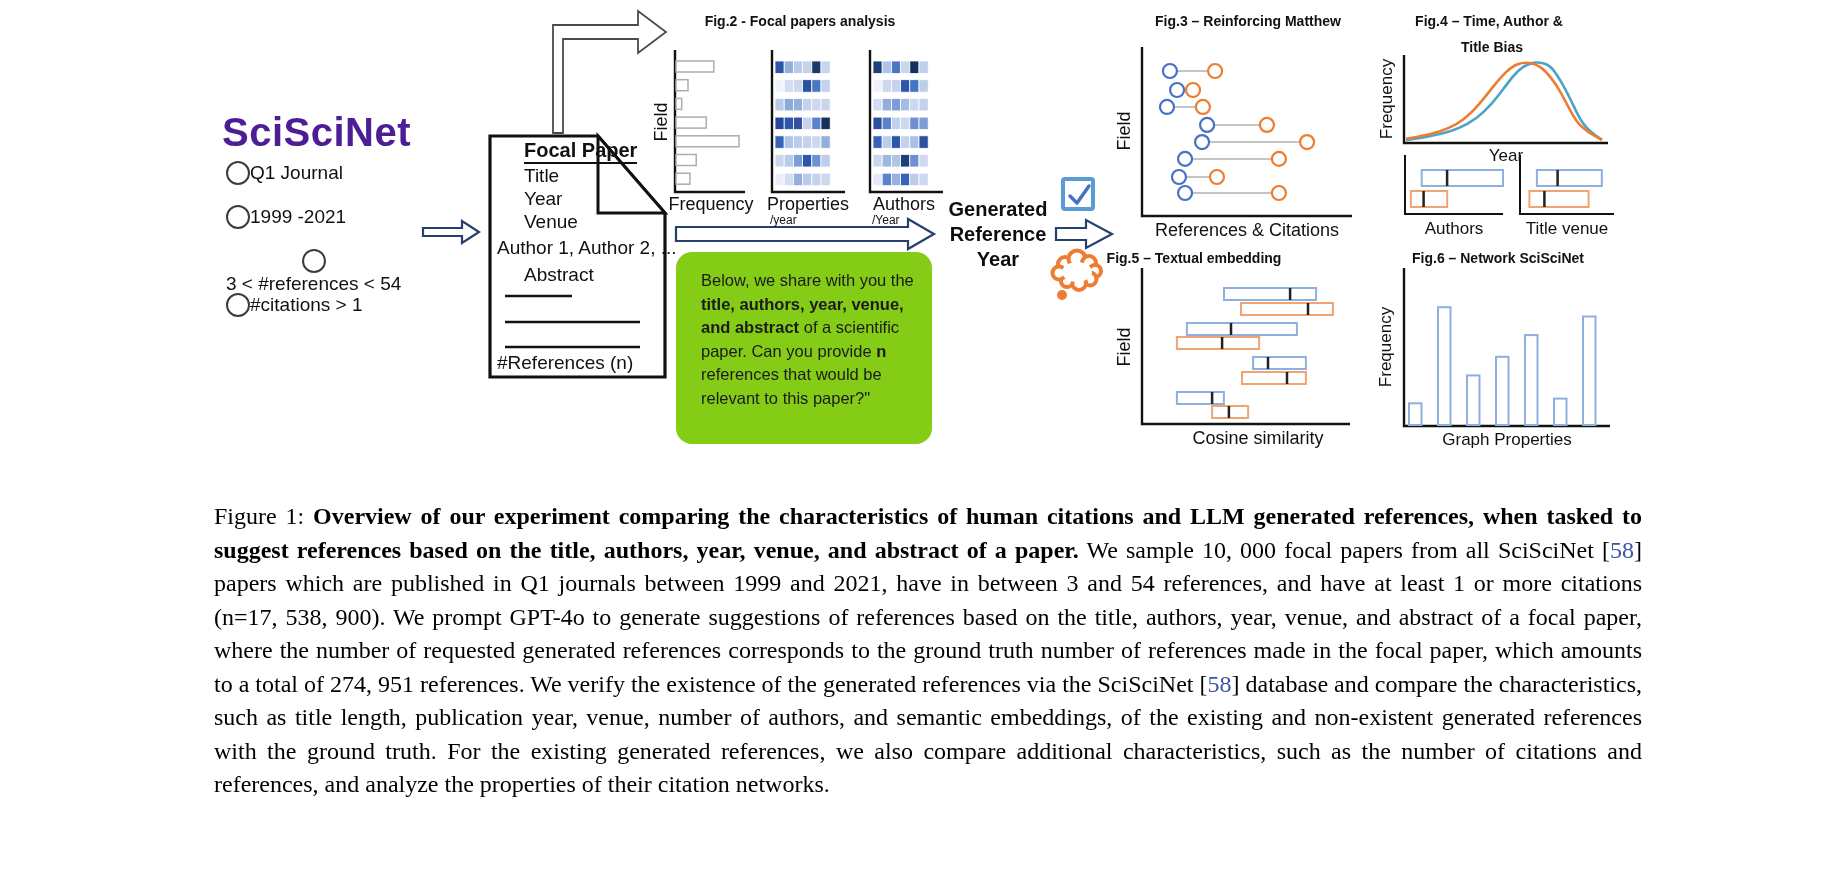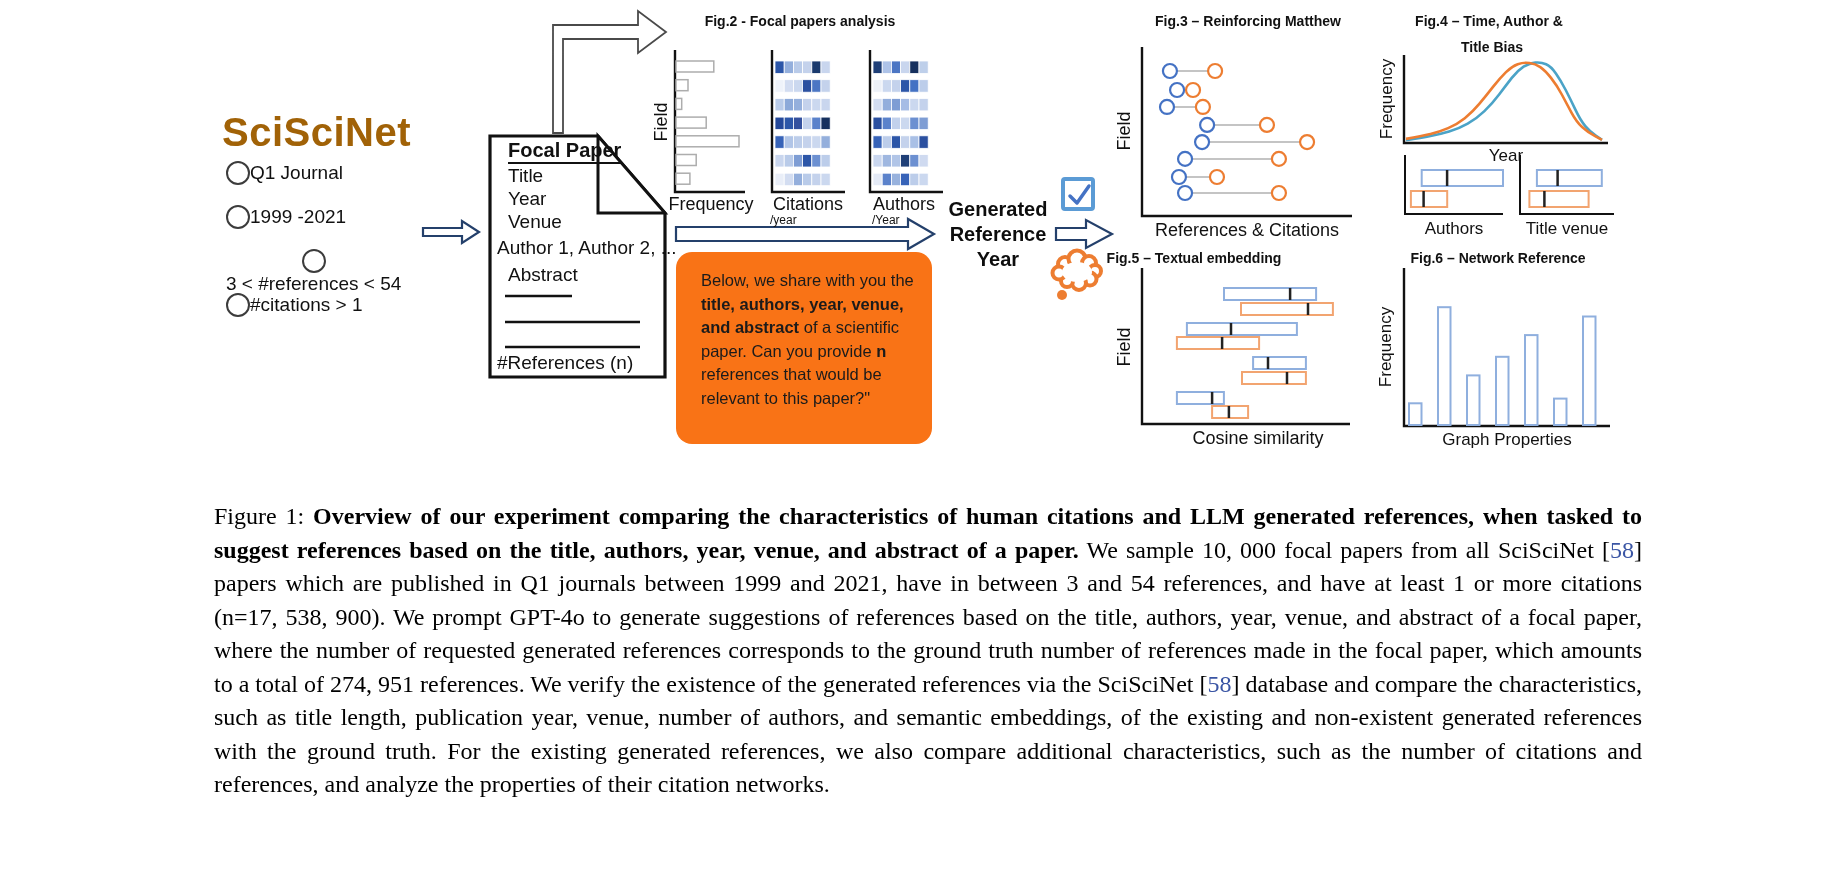"SciSciNet" div.logo { color: #a16207 -> #4c1d95 }
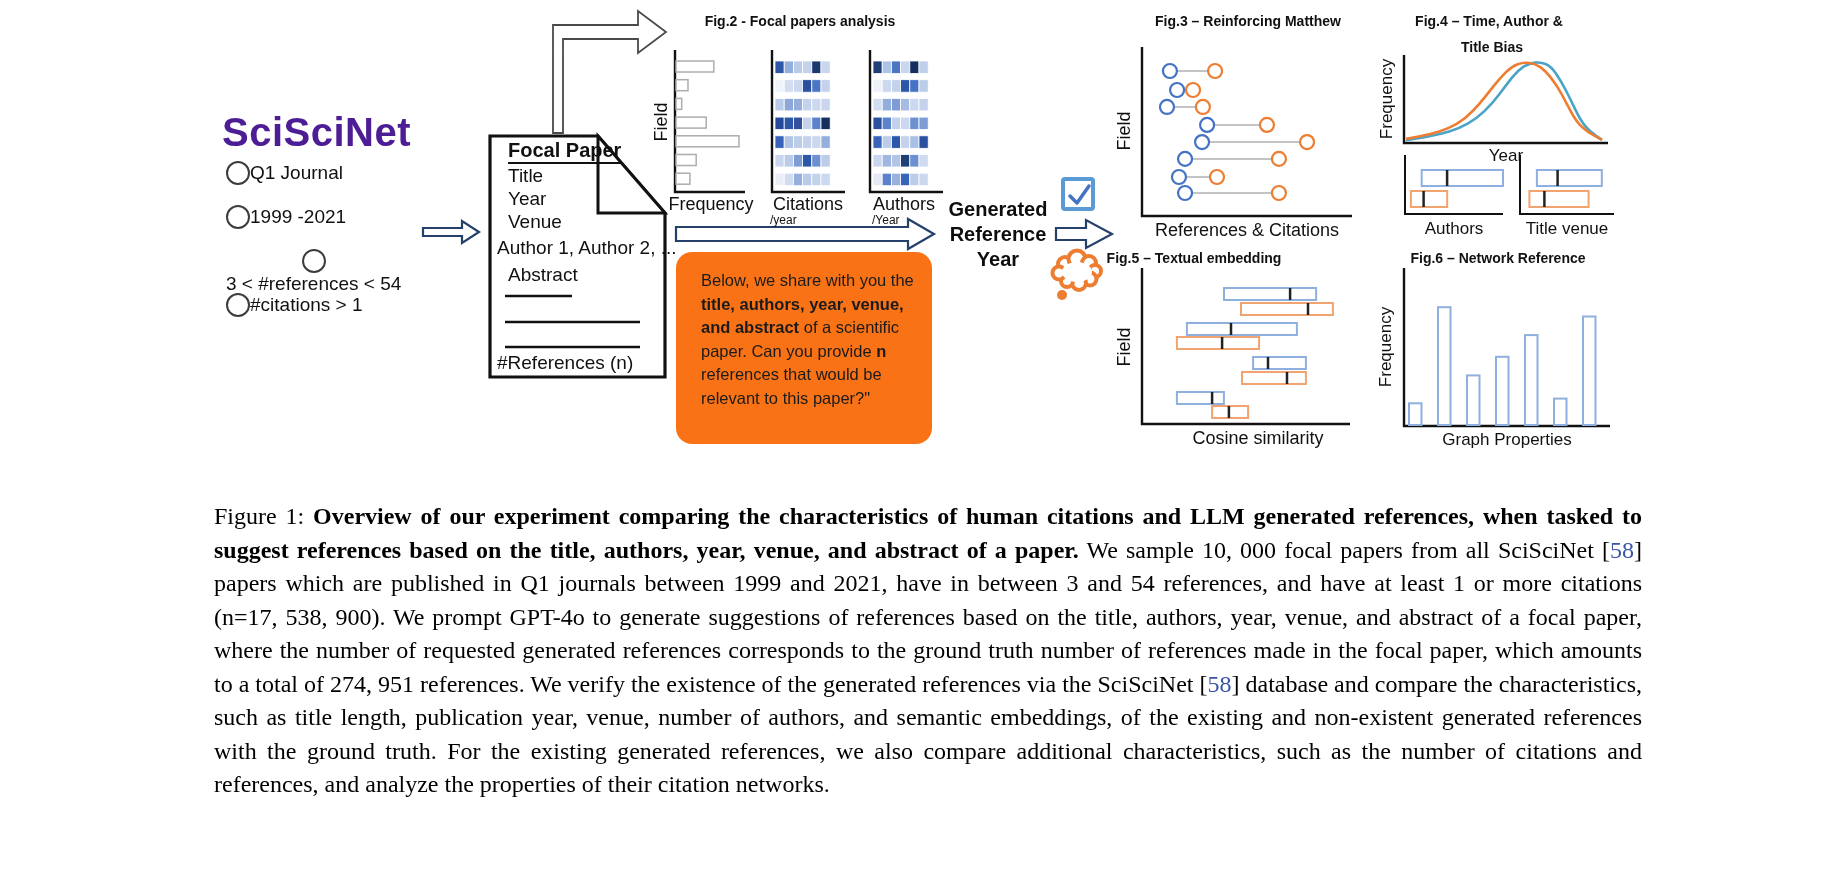"Focal Paper" .doc-text { left: 508px -> 524px }
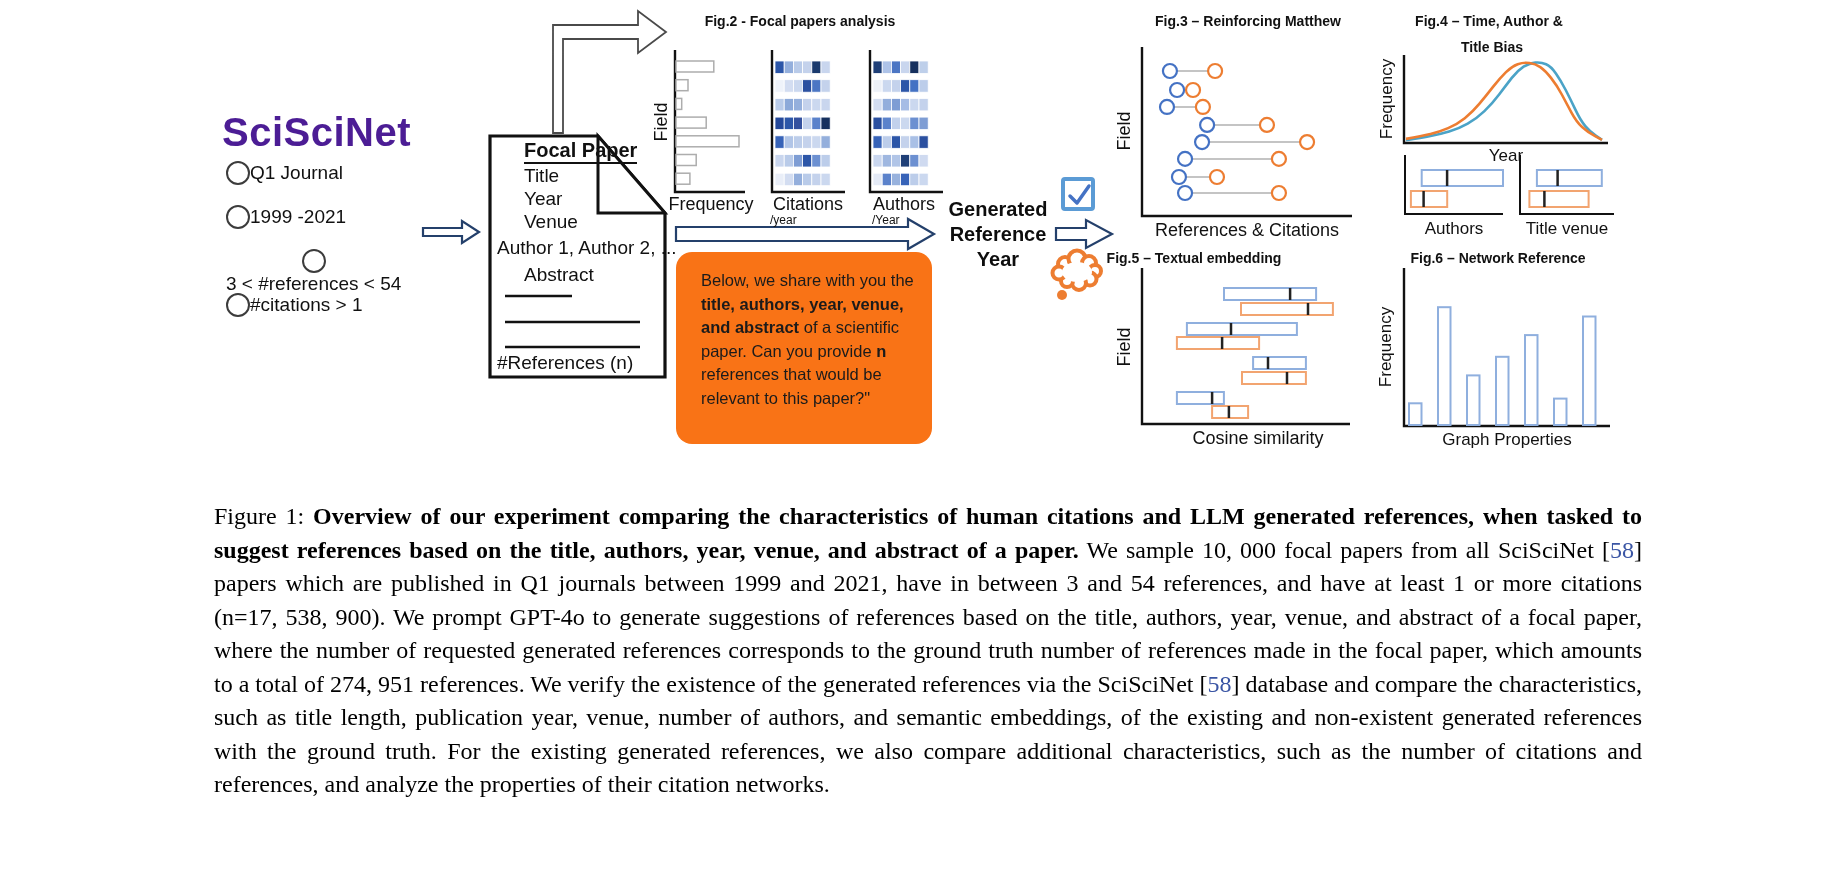"Citations" div.hlabel { text: Citations -> Properties }
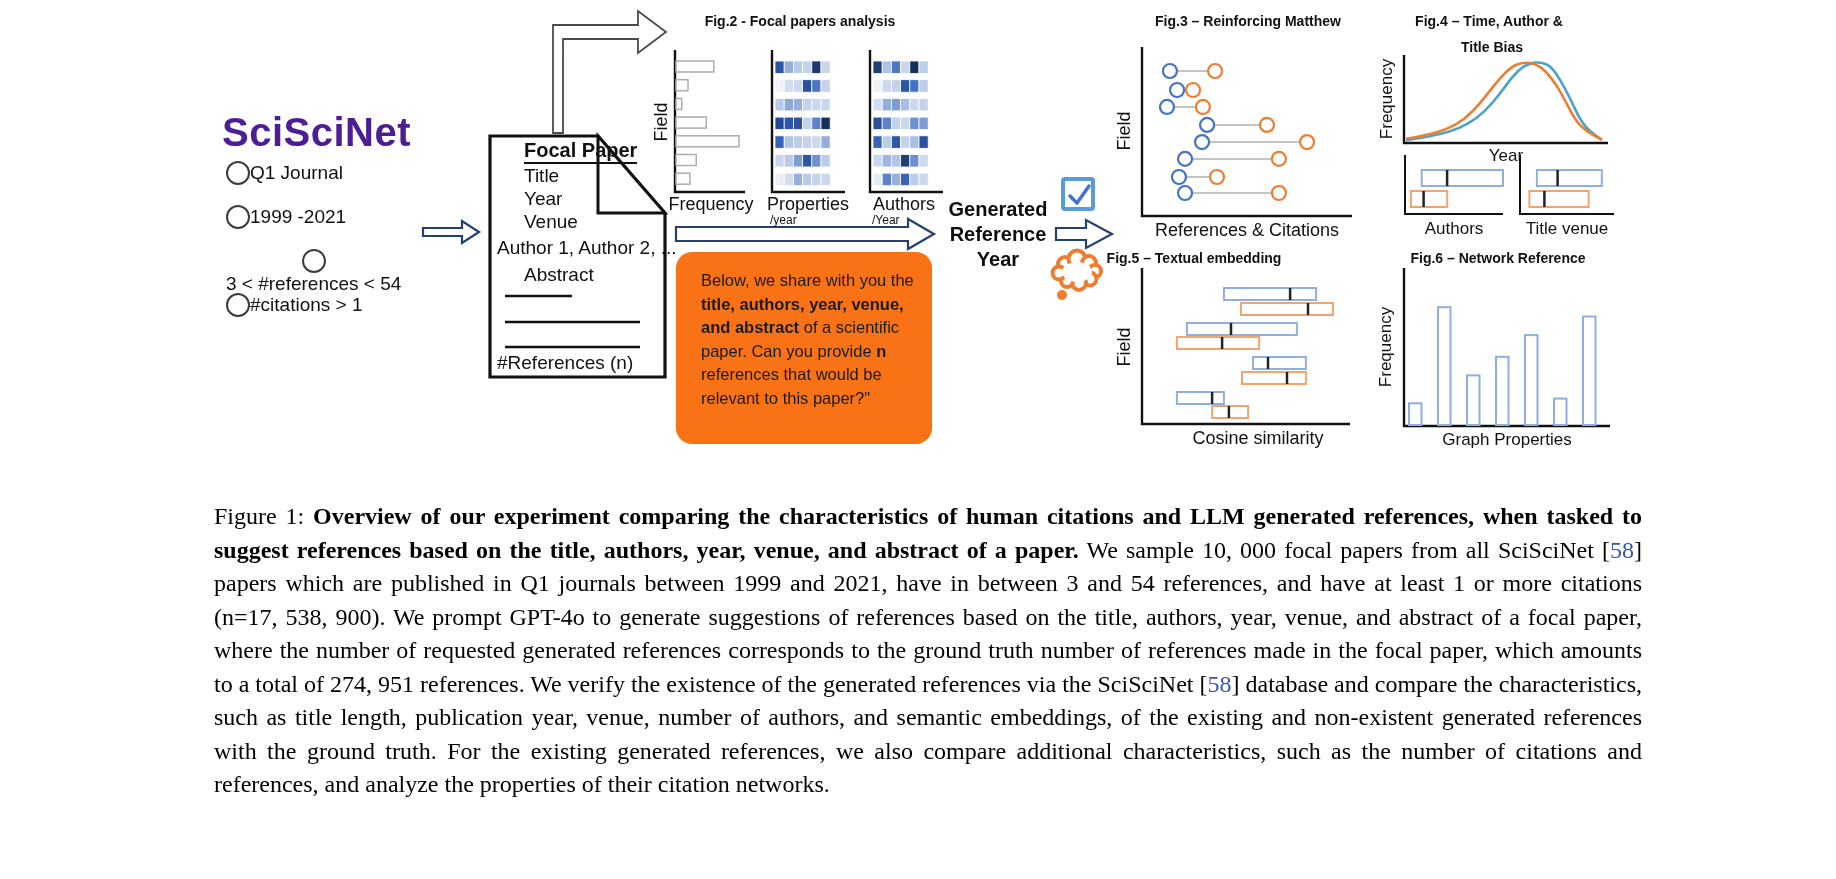"Fig.6 – Network Reference" div.fig-title { text: Reference -> SciSciNet }
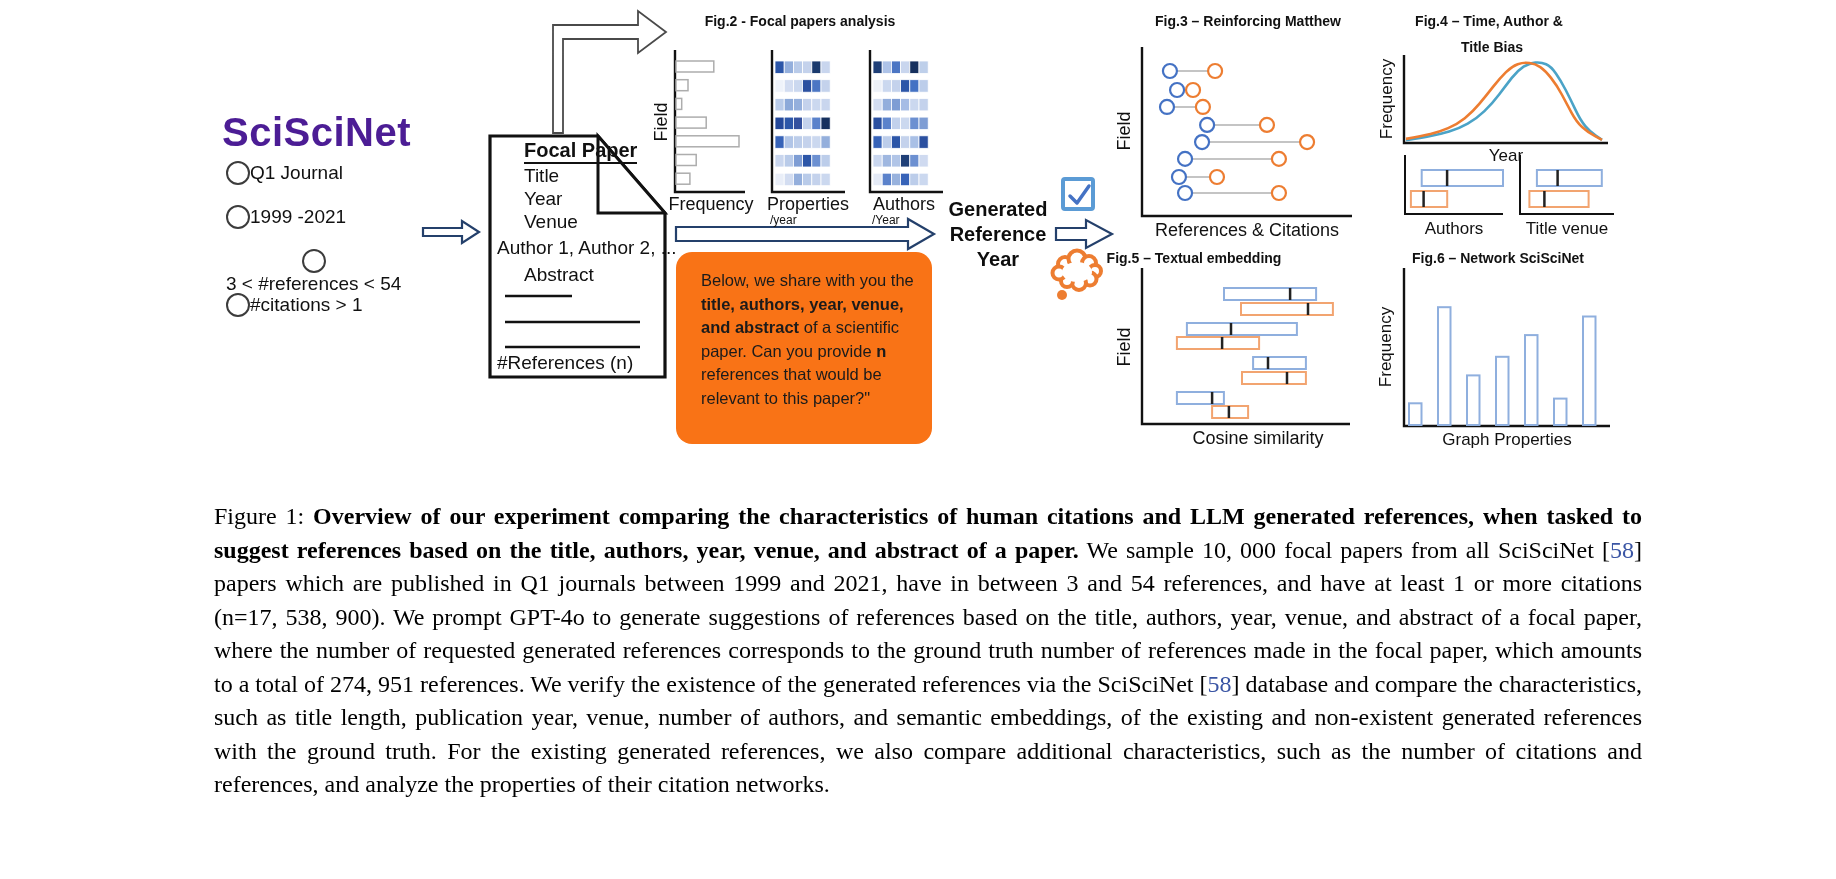"Below, we share with you" div.prompt-box { background: #f97316 -> #84cc16 }
